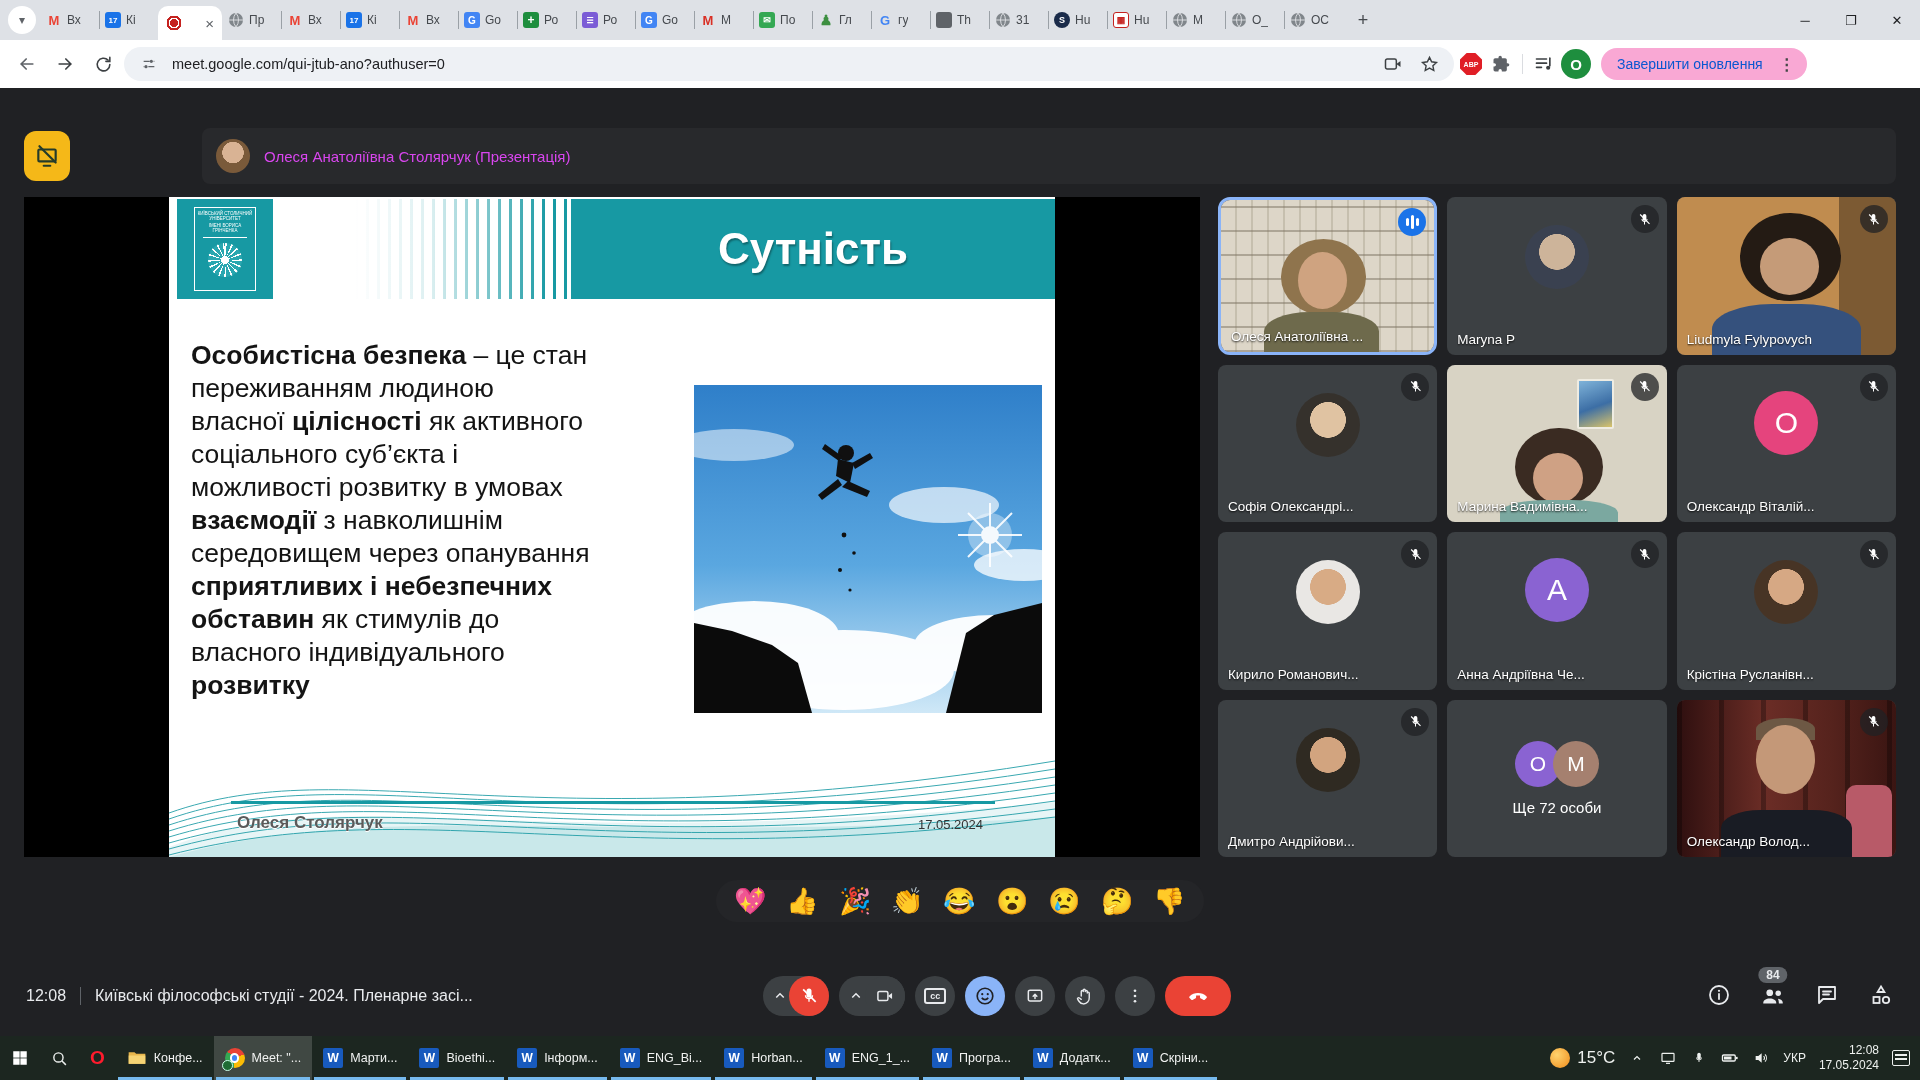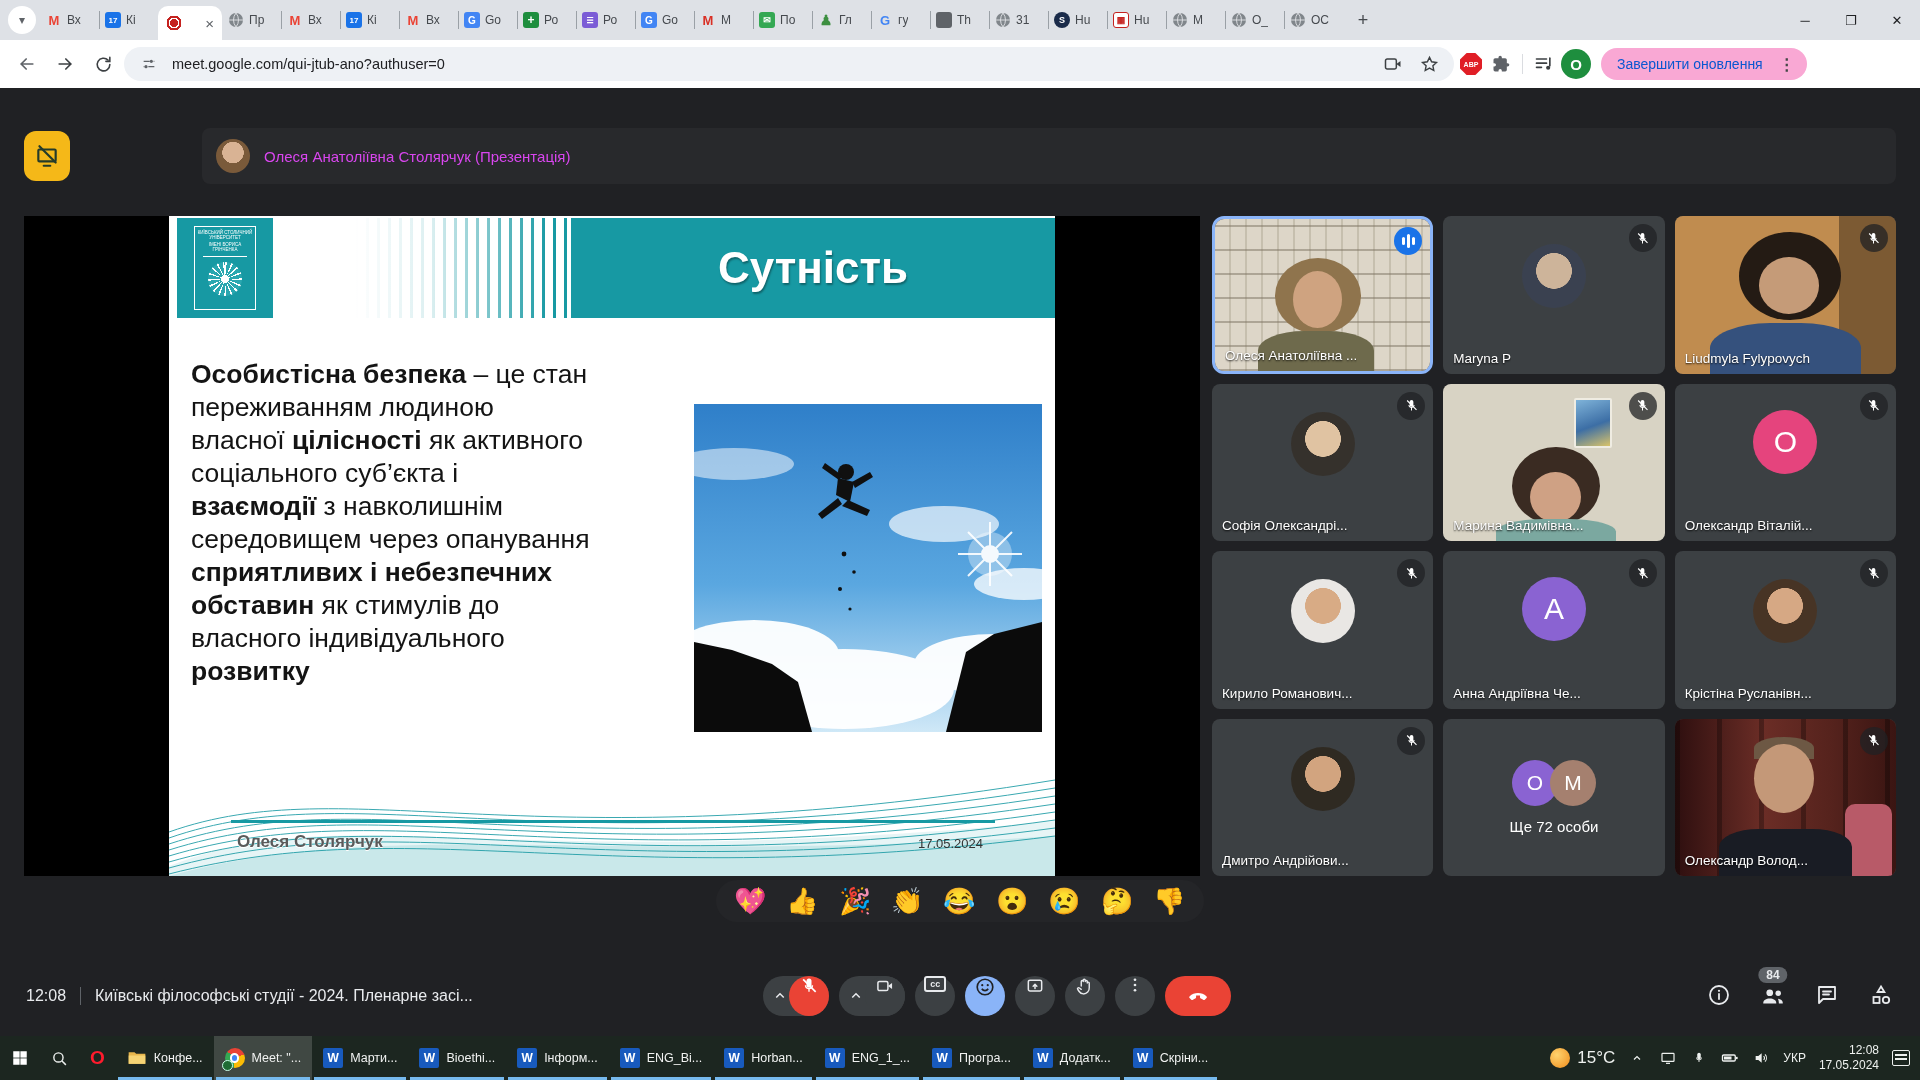"Сутність" .content { gap: 12px -> 18px; top: 128px -> 109px }
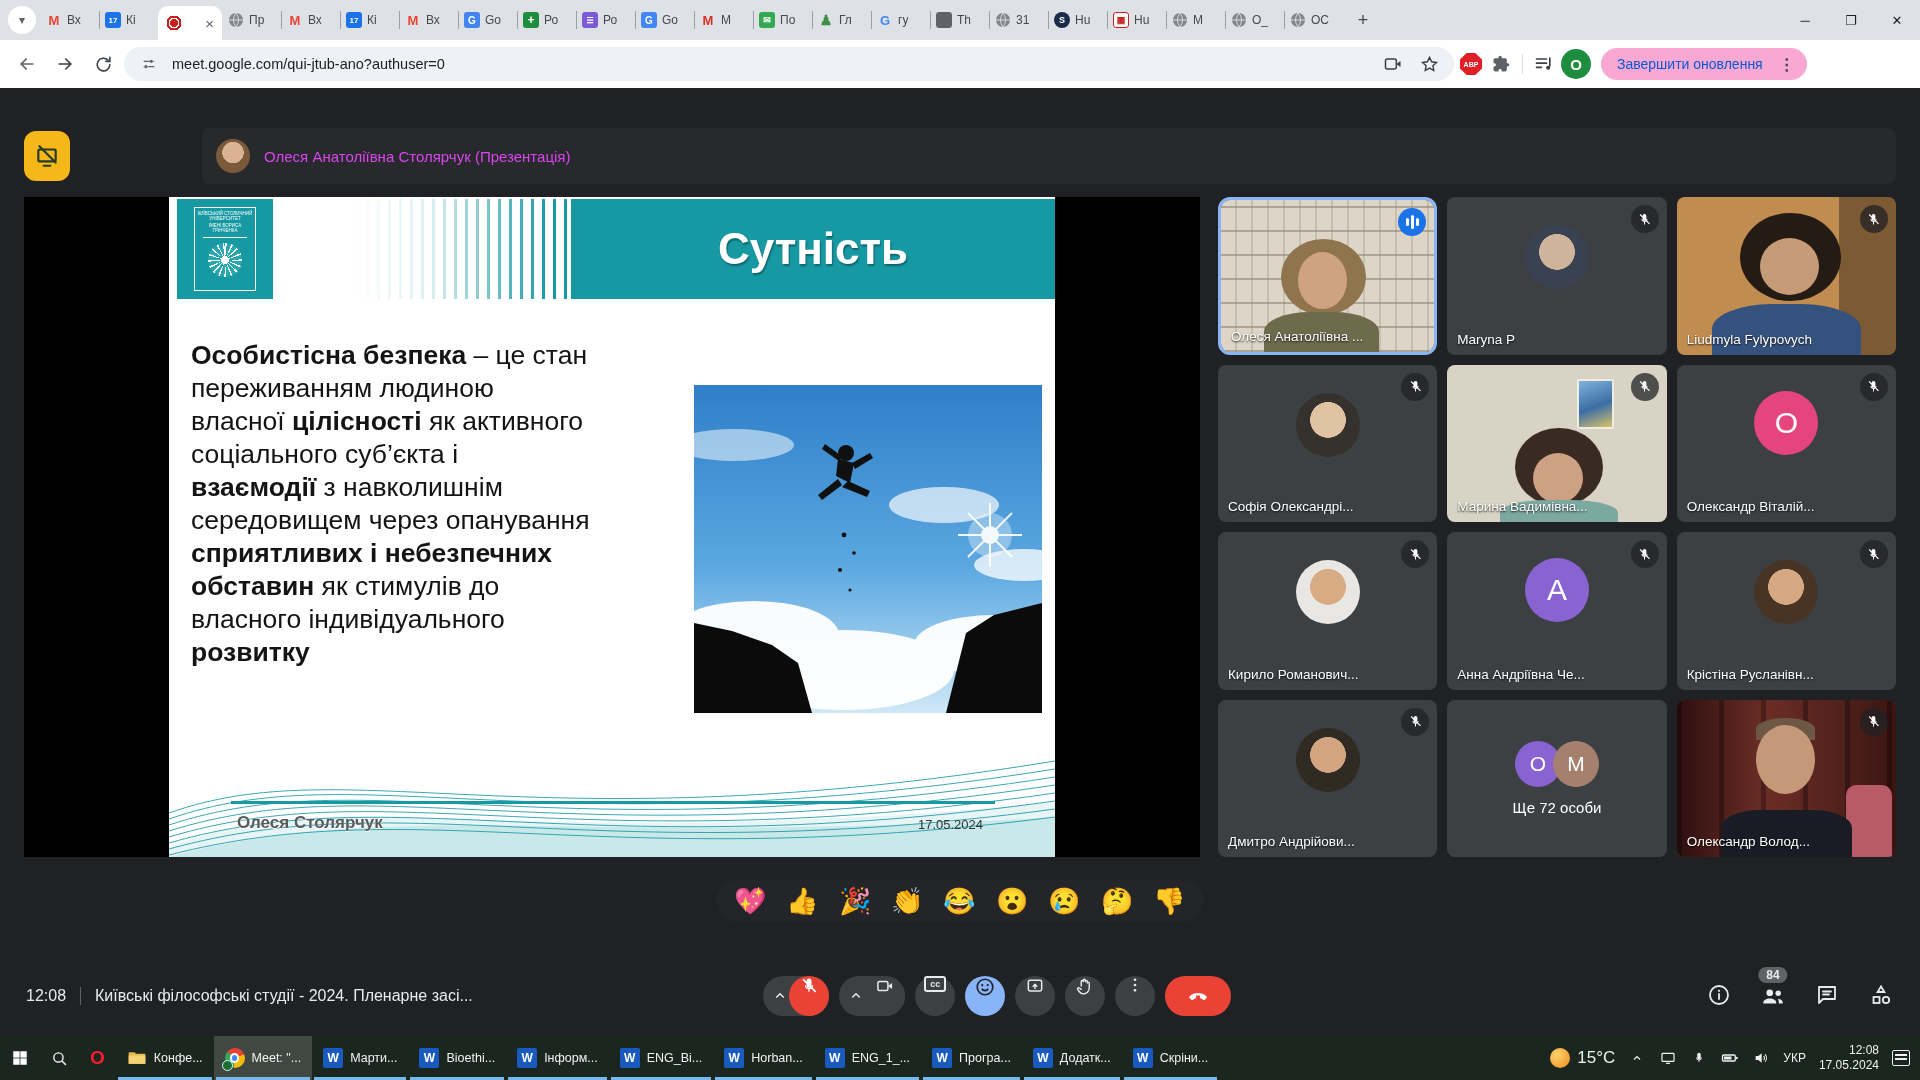"можливості розвитку в умовах" div.sline { html: none -> <div><span>можливості розвитку в умовах</span></div> }
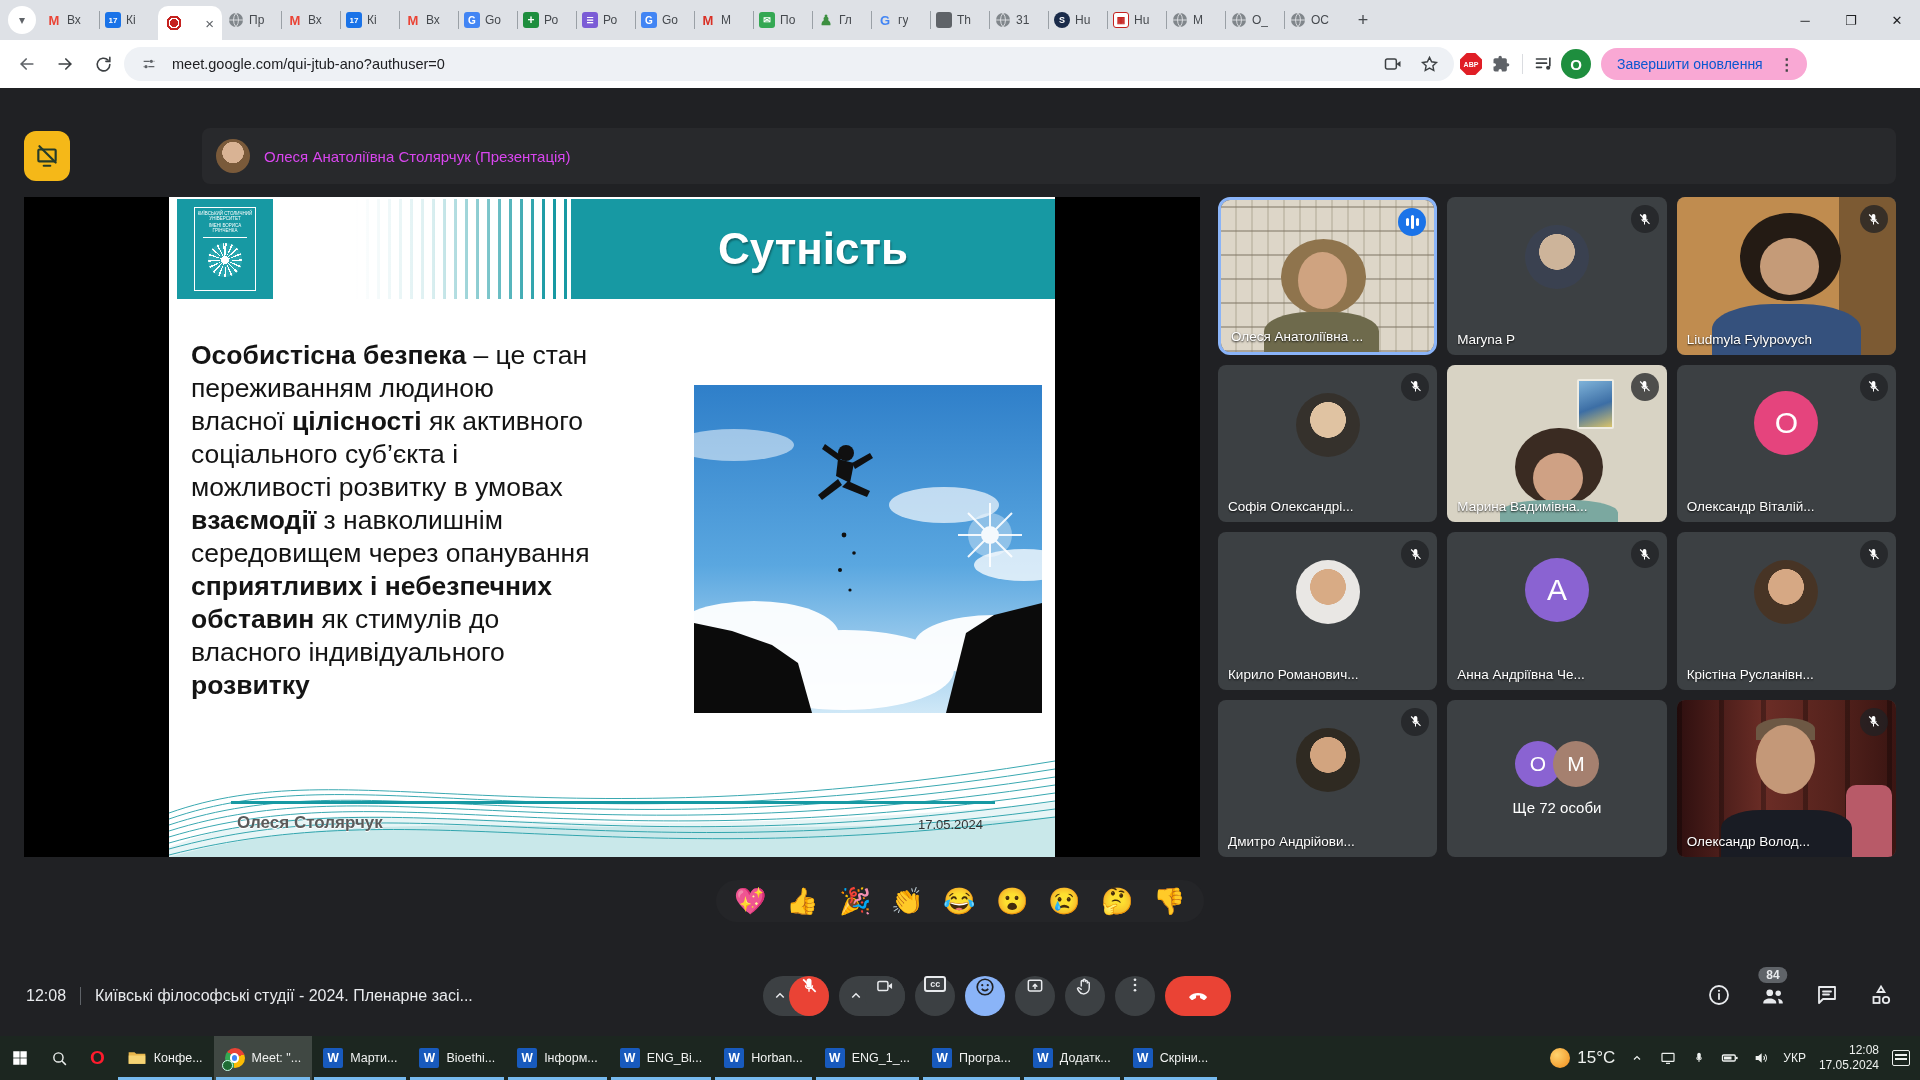"cc" .roundbtn { align-items: none -> center }
